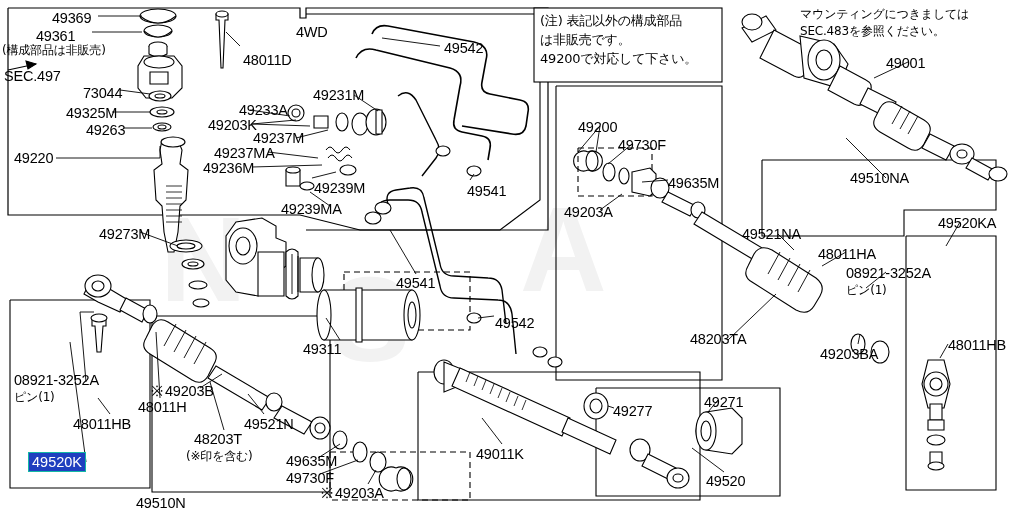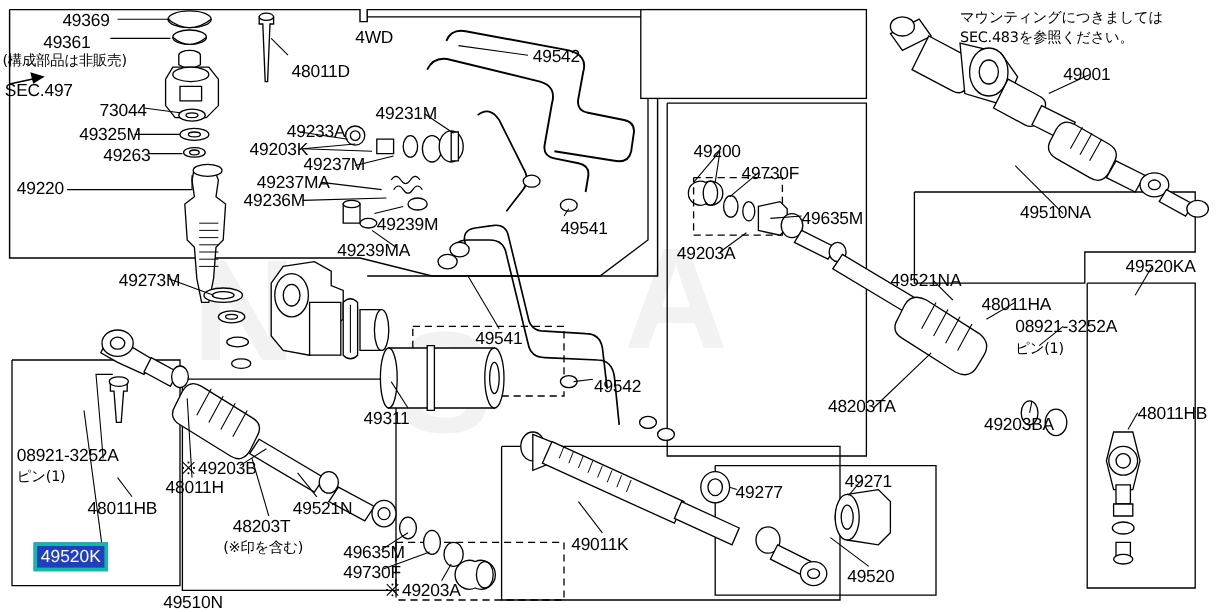"(注) 表記以外の構成部品" div { html: none -> <div> <div><span>(注) 表記以外の構成部品 は非販売です。 49200で対応して下さい。</span></div> </div> }
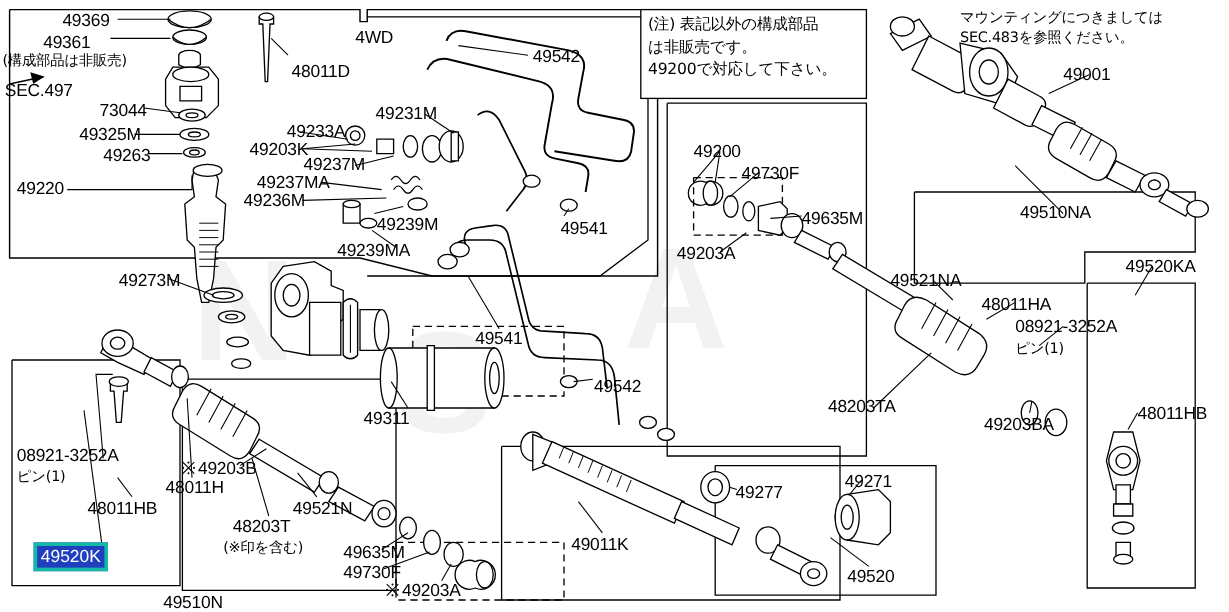"49520K" .sel { border: 3px solid #14b8a6 -> 1px solid #14b8a6 }
